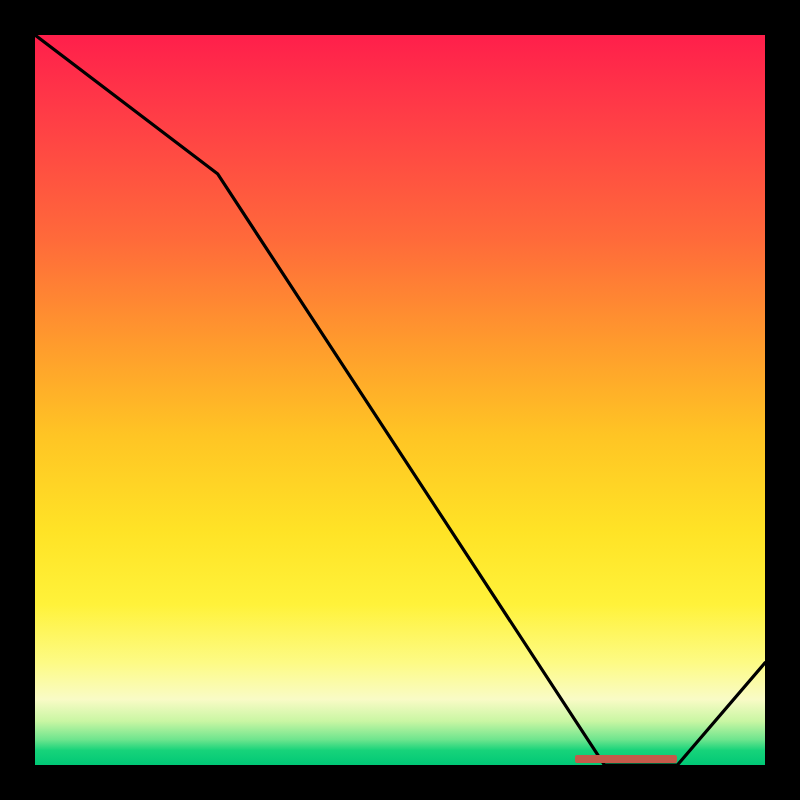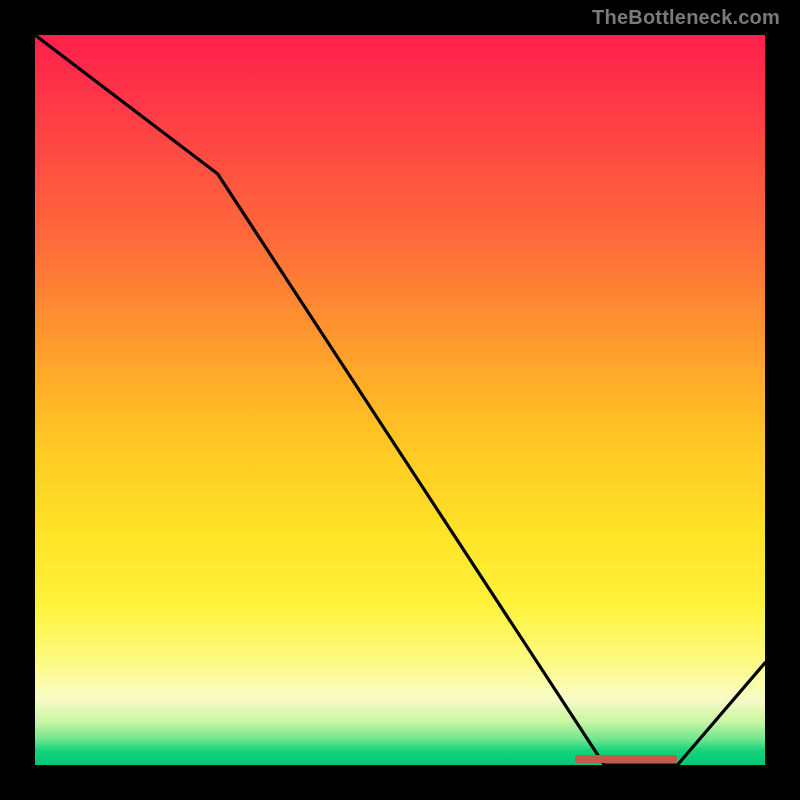"TheBottleneck.com" div.attribution { html: <div>TheBottleneck.com</div> -> none }
